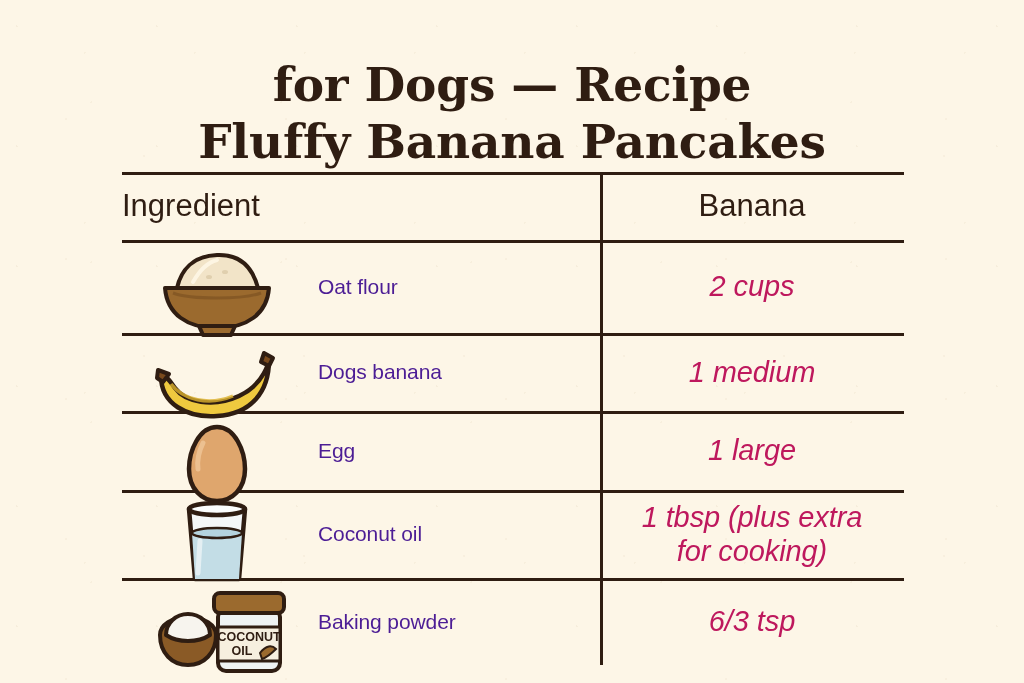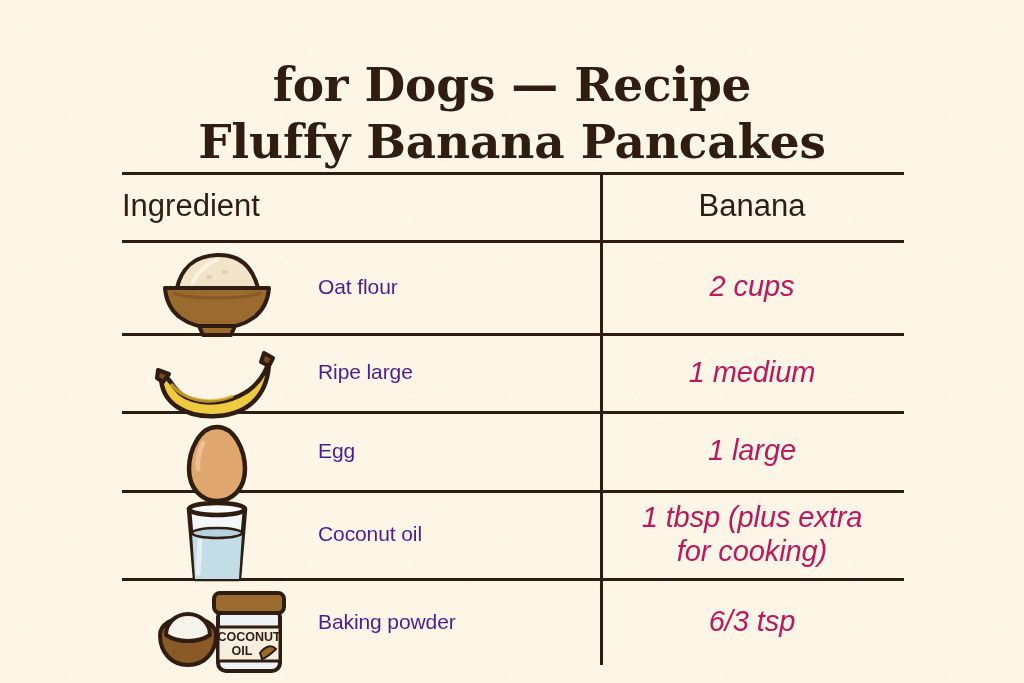"Ripe large" div.cell-name { text: Ripe large -> Dogs banana }
